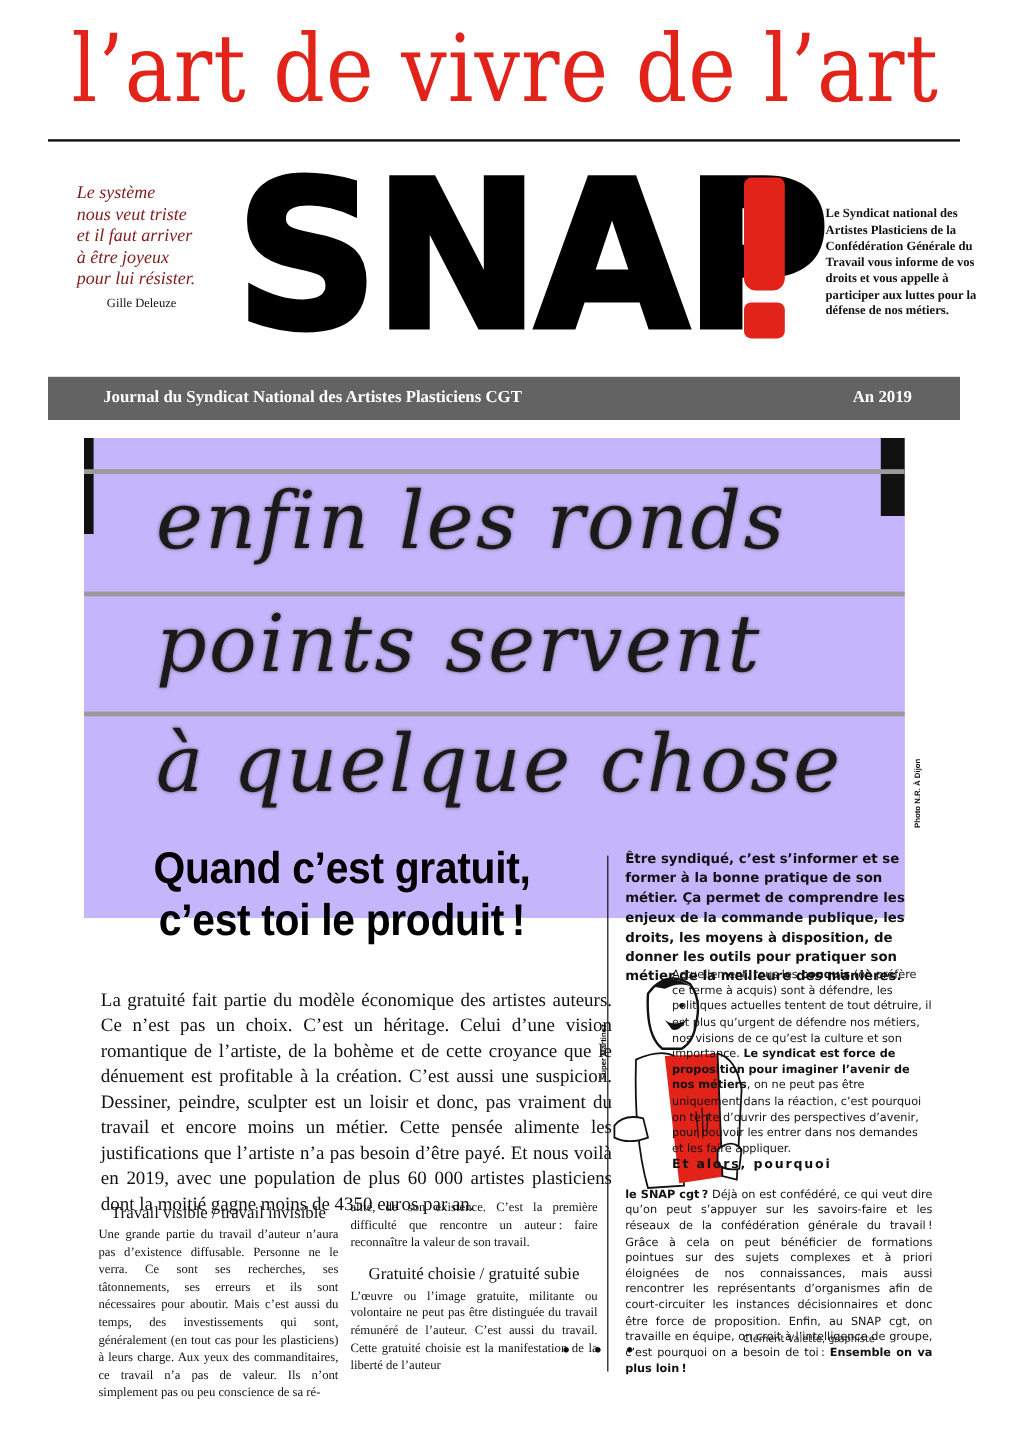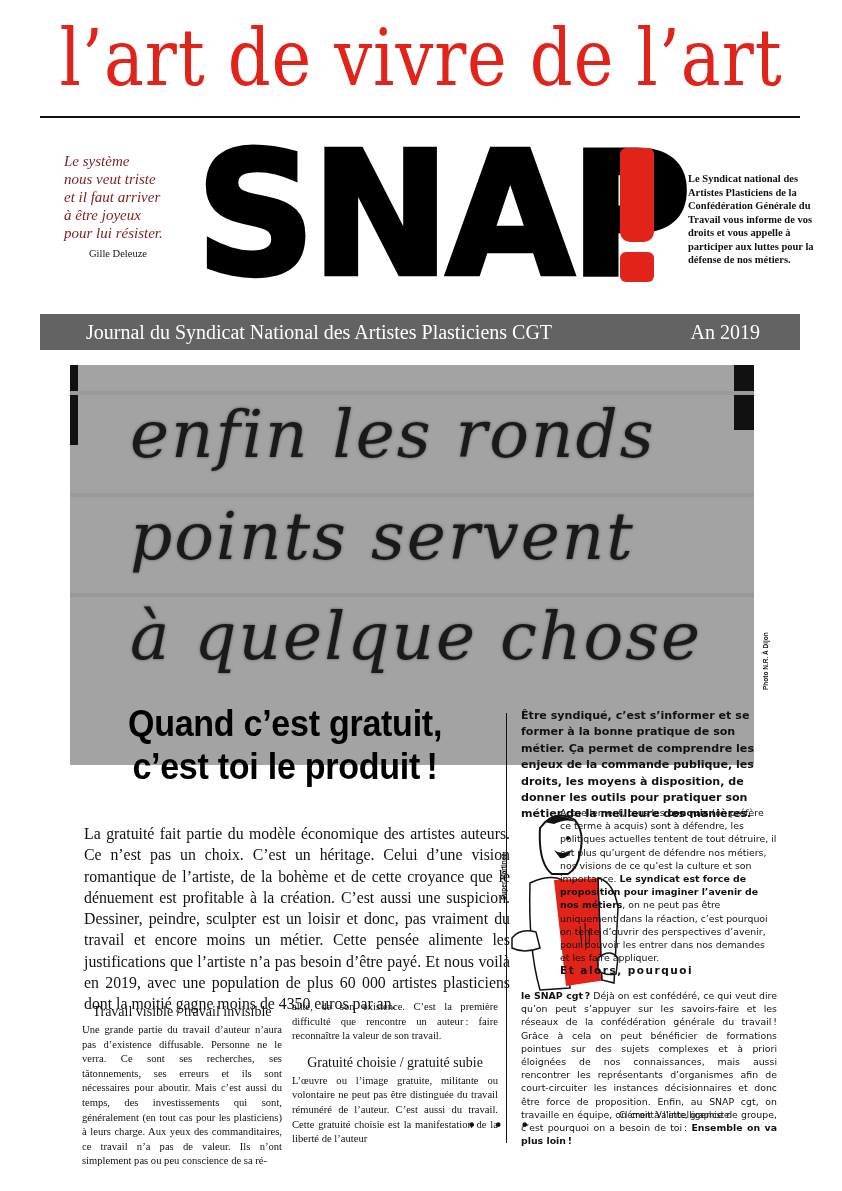"Journal du Syndicat National des" #banner { font-size: 20px -> 14px; font-weight: normal -> bold }
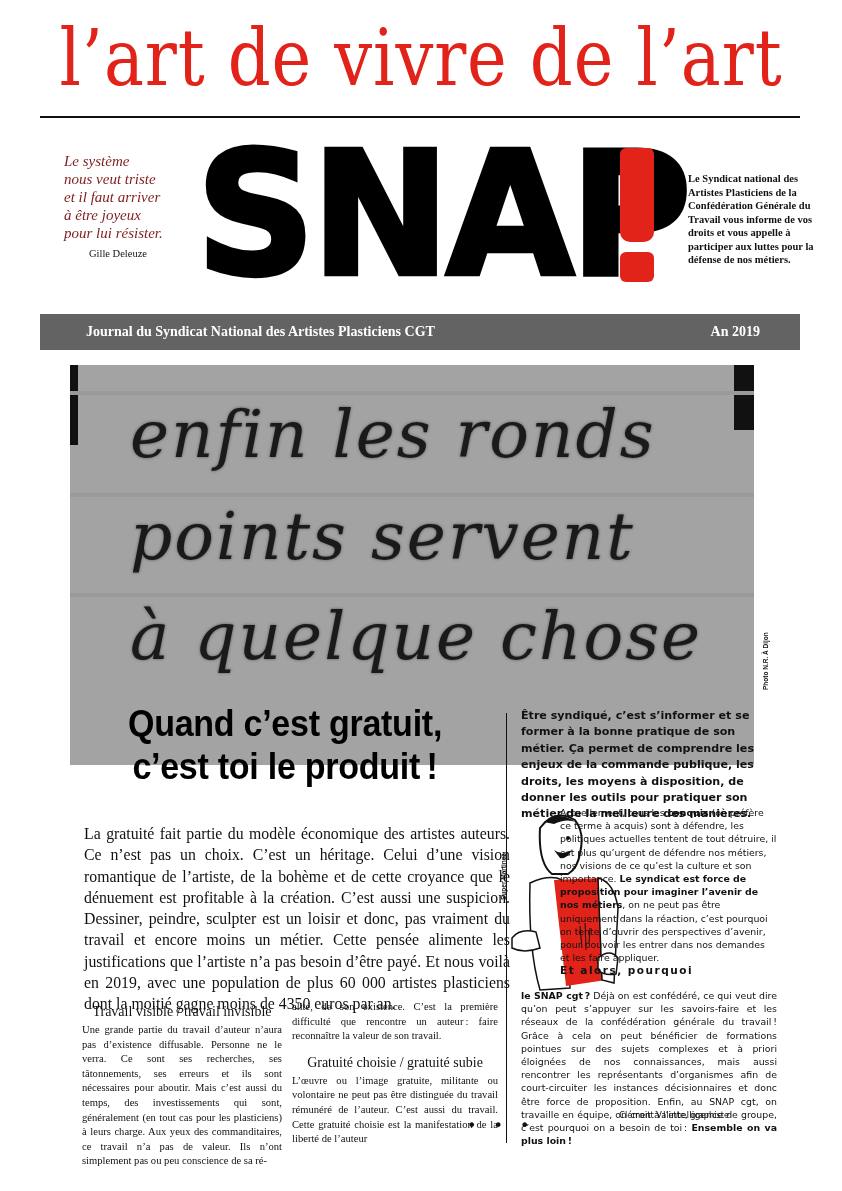"enfin les ronds" #photo { background: #a3a3a3 -> #c4b5fd }
